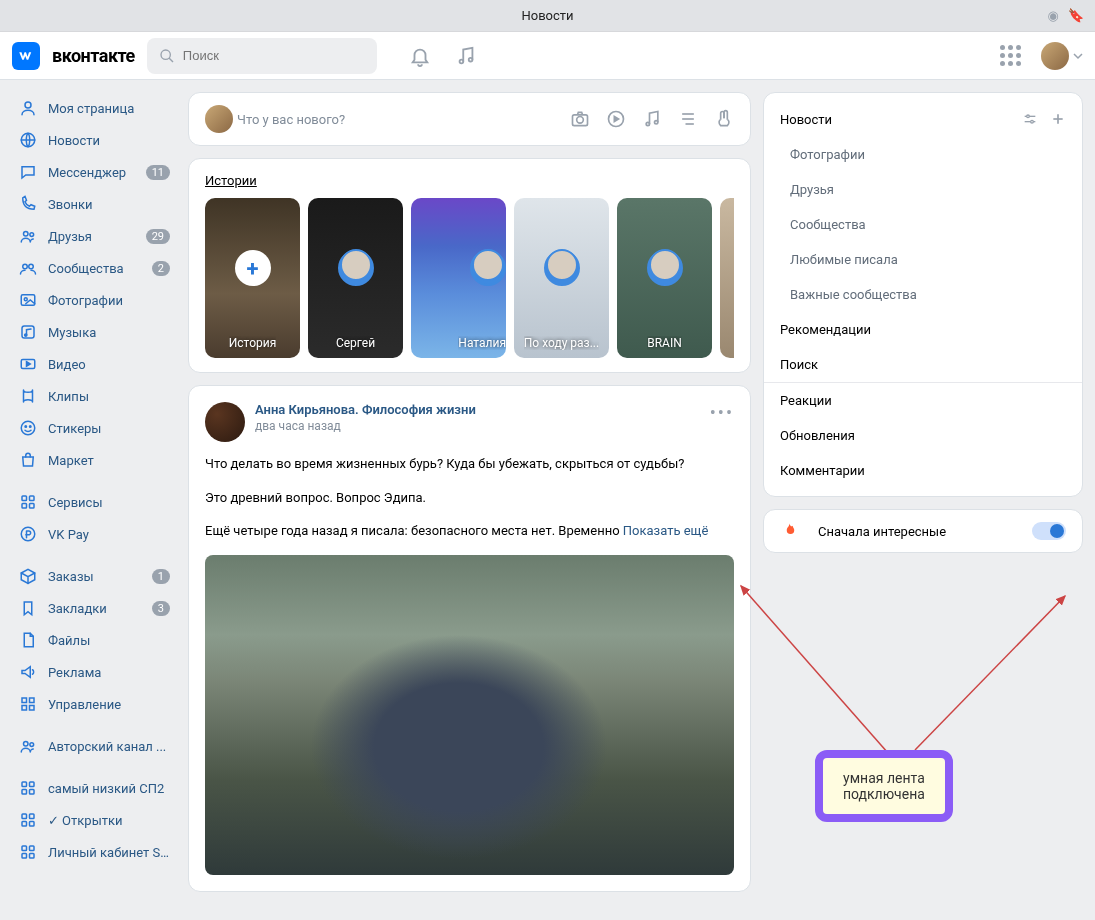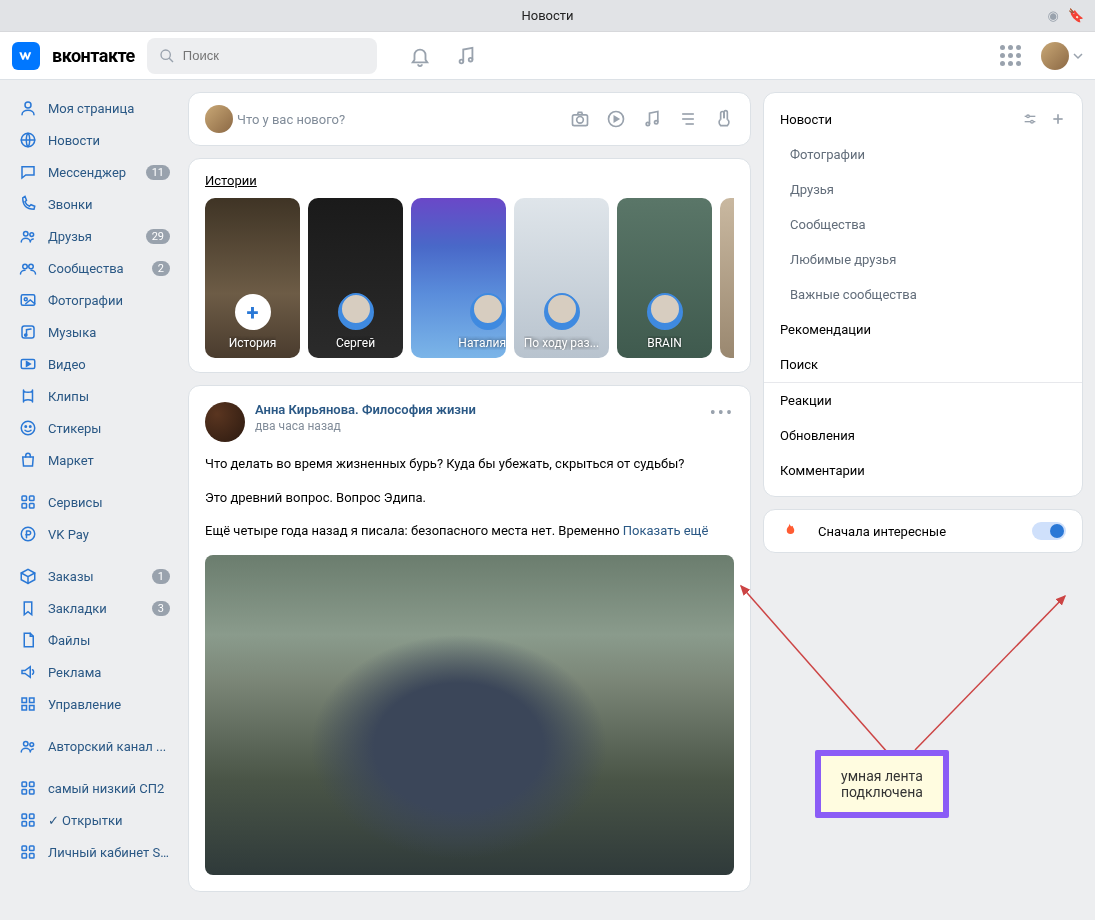"Любимые друзья" div.filter-item { text: друзья -> писала }
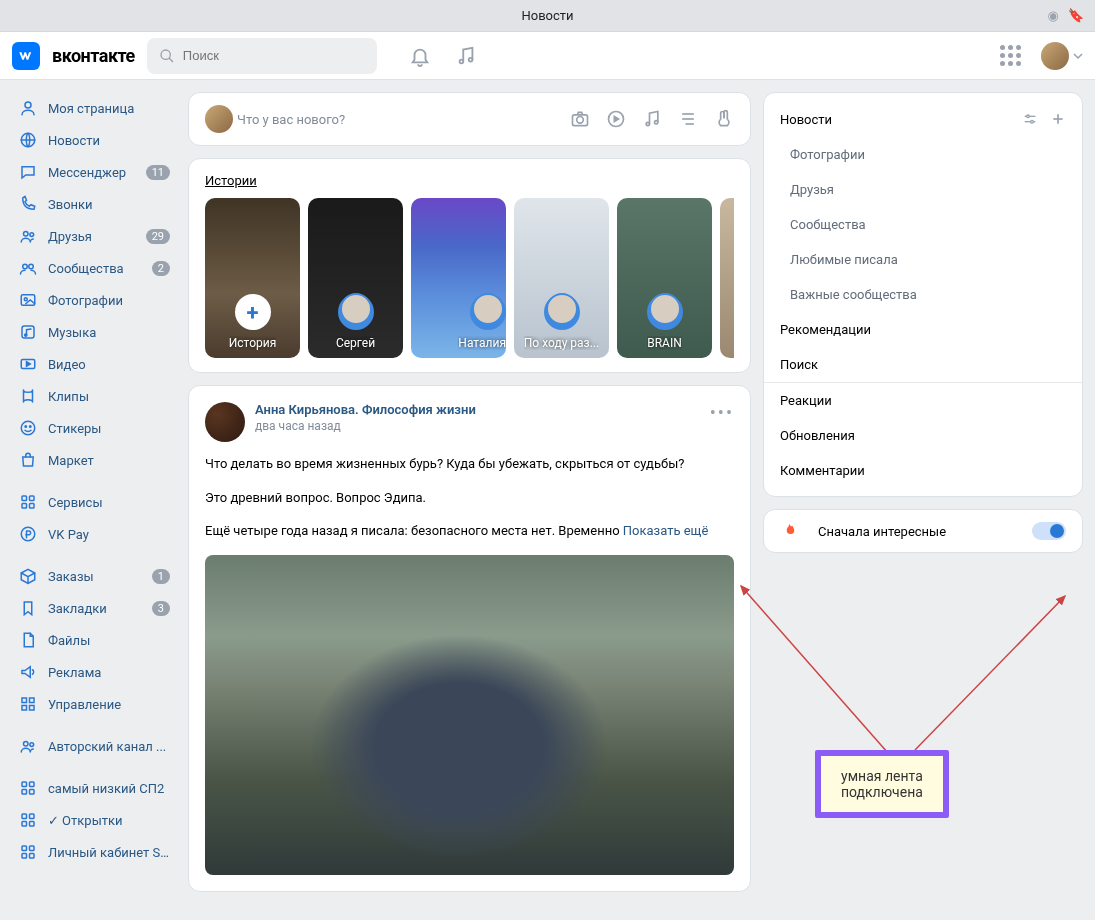"История" .story .sname { margin-top: none -> 44px }
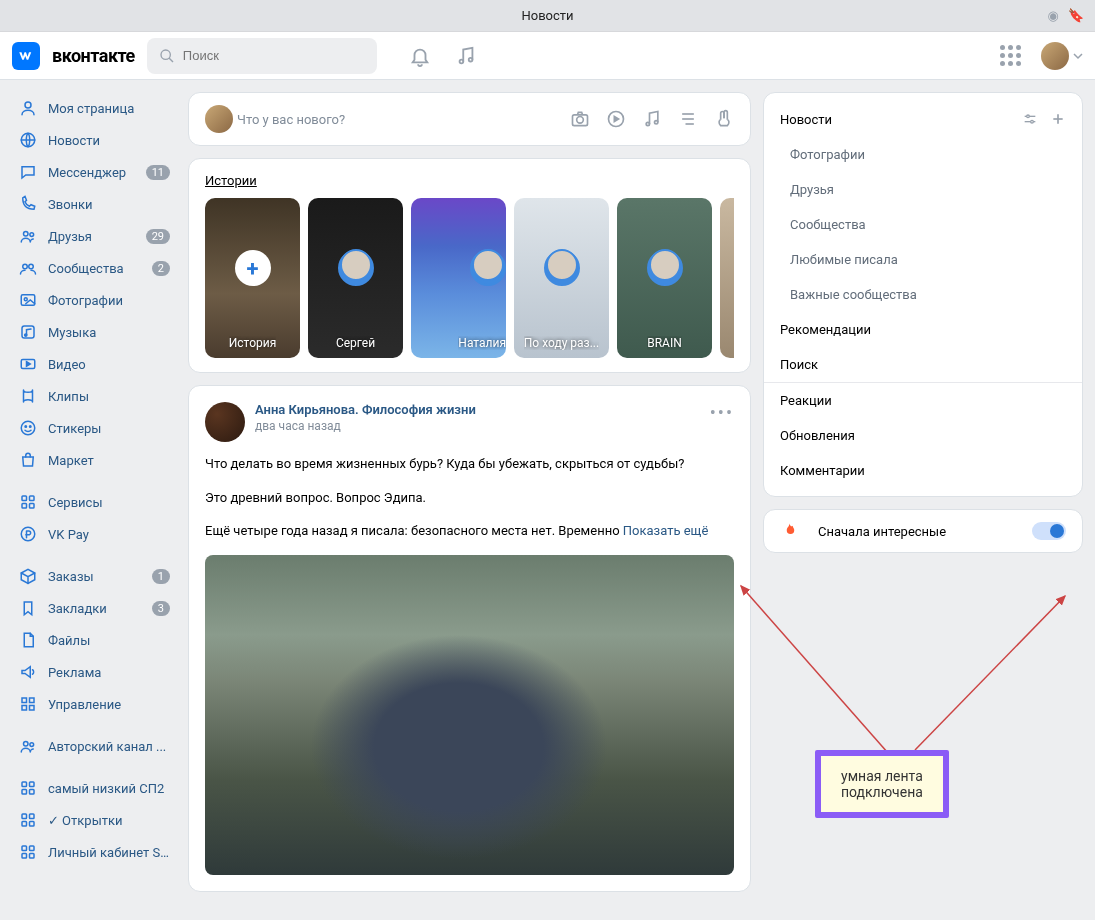"умная лента" .annotation-box { border: 6px solid #8b5cf6 -> 8px solid #8b5cf6; border-radius: 2px -> 12px }
